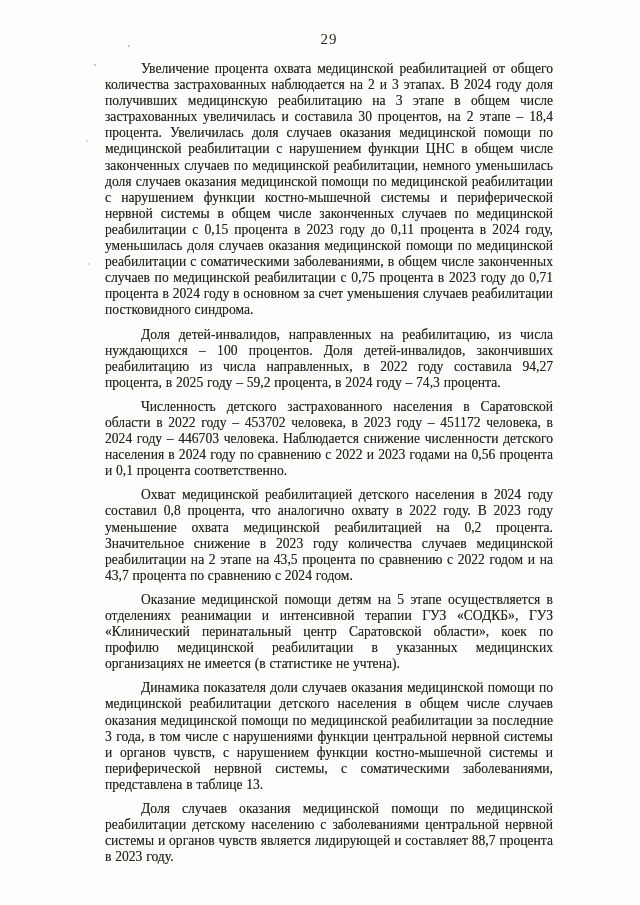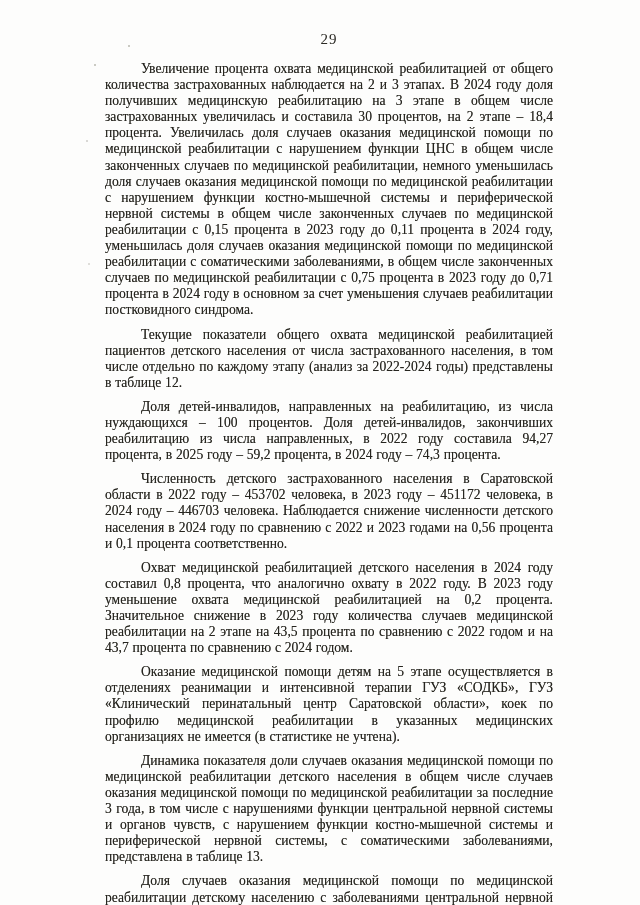"Текущие показатели общего охвата" p { html: <p>Текущие показатели общего охвата медицинской реабилитацией пациентов детского населения от числа застрахованного населения, в том числе отдельно по каждому этапу (анализ за 2022-2024 годы) представлены в таблице 12.</p> -> none }
